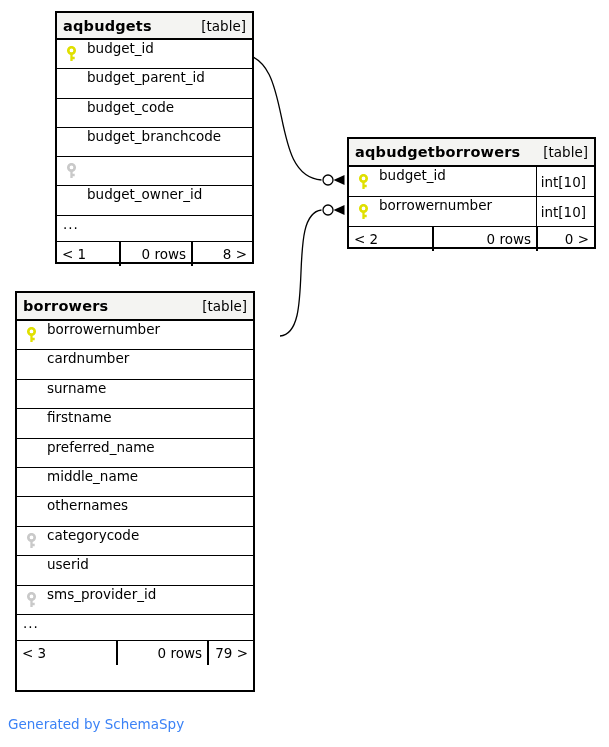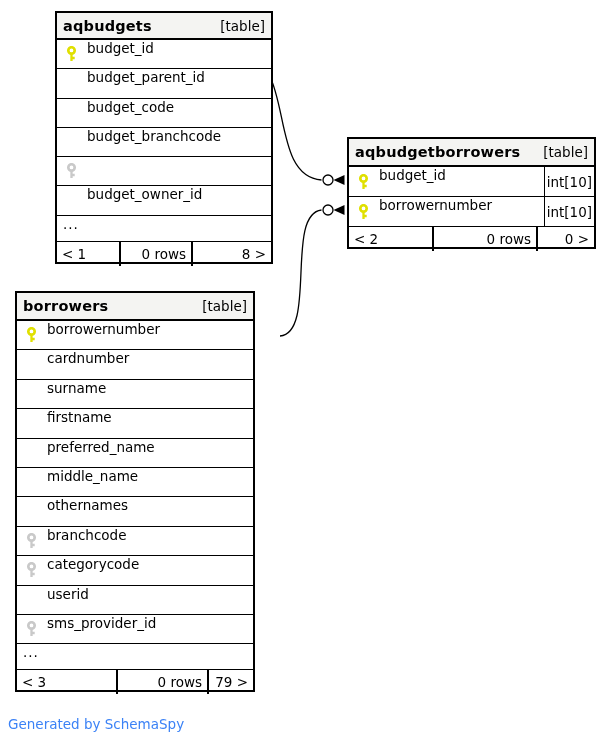"aqbudgets" #tbl-aqbudgets { width: 218px -> 199px }
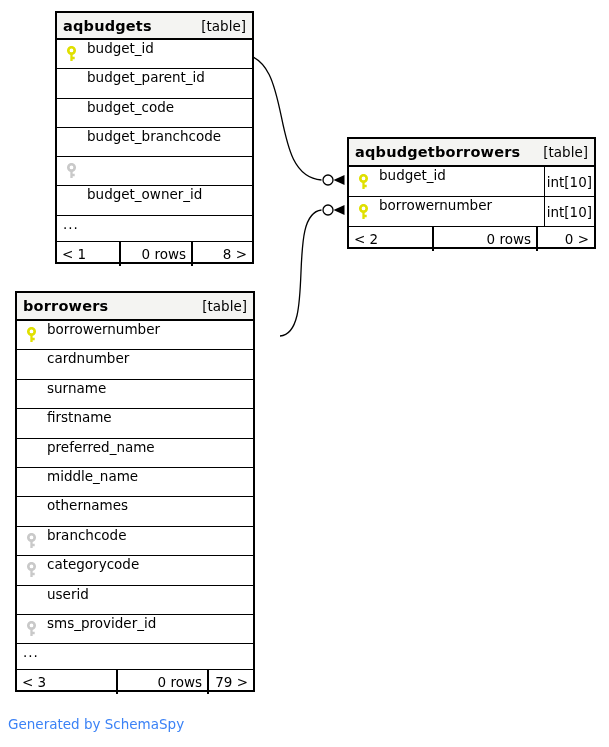"int[10]" .typecell { padding: 0 2px -> 0 8px; width: 50px -> 58px }
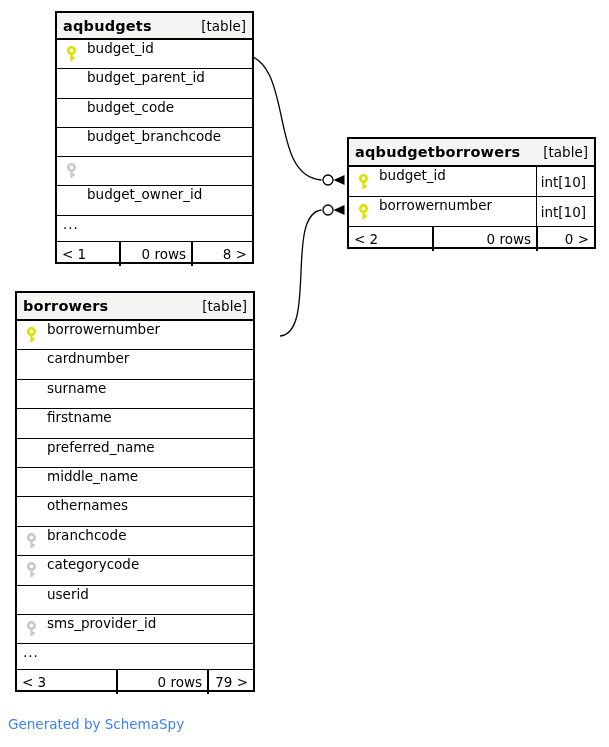"branchcode" div.trow { html: <div> <span> <svg> <circle></circle> <path></path> </svg> </span> <span>branchcode</span> </div> -> none }
